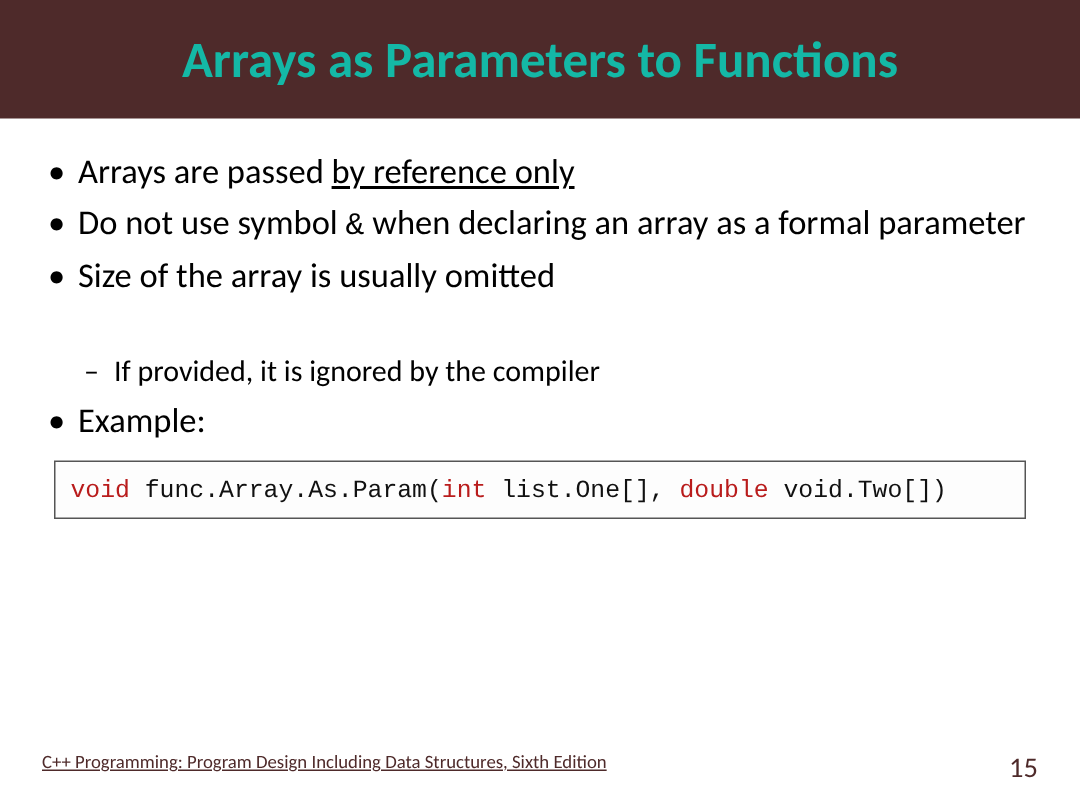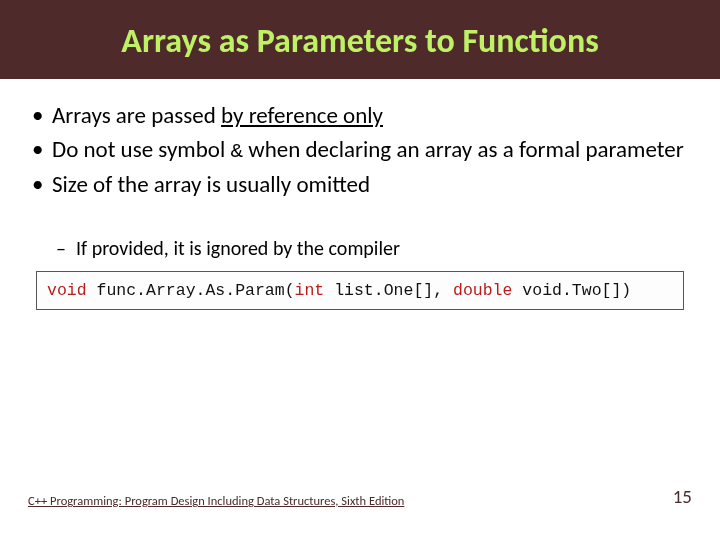"Arrays as Parameters to Functions" .title-bar h1 { color: #bef264 -> #14b8a6 }
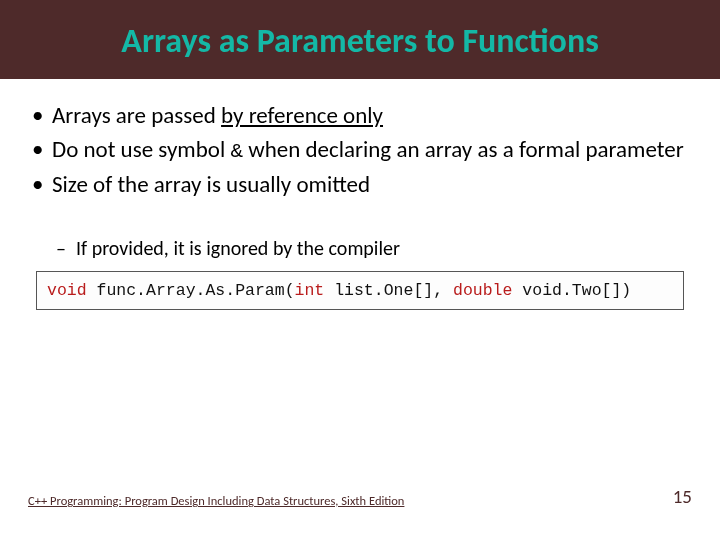"Example:" li { html: none -> <li> <span>Example:</span> </li> }
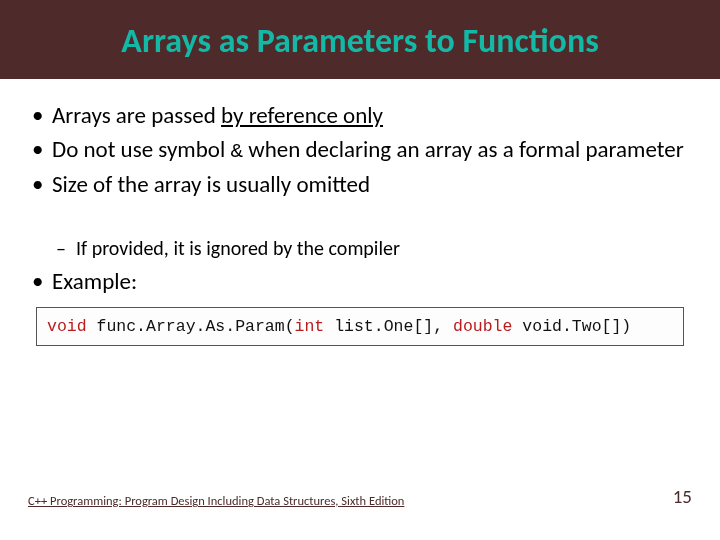"C++ Programming: Program Design" .footer { align-items: flex-end -> flex-start; bottom: 32px -> 16px }
